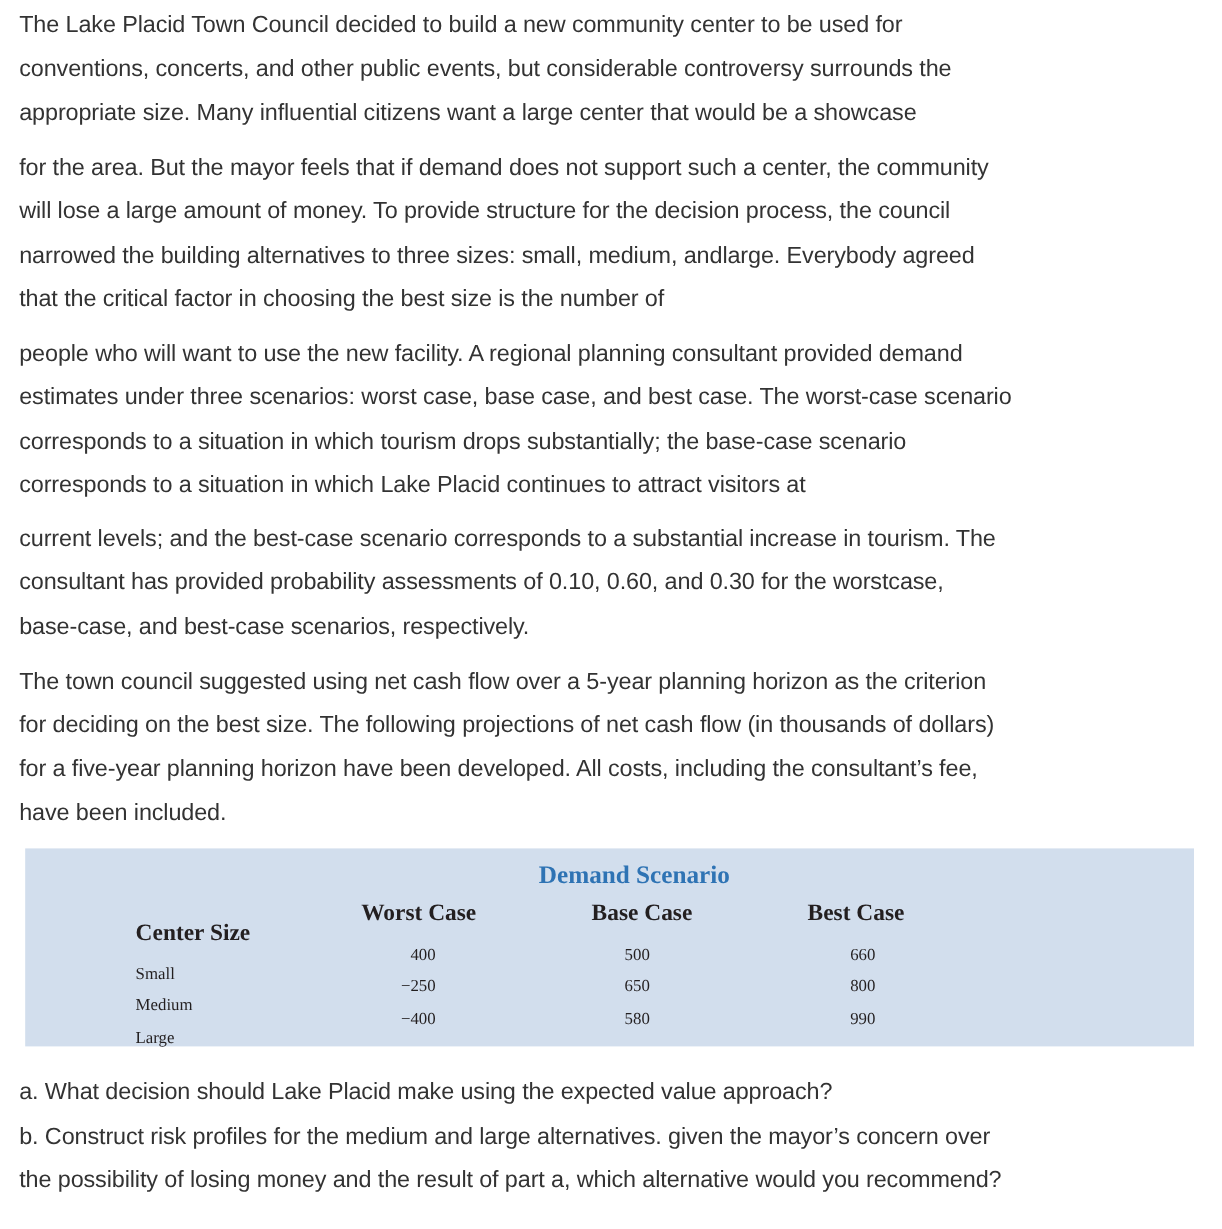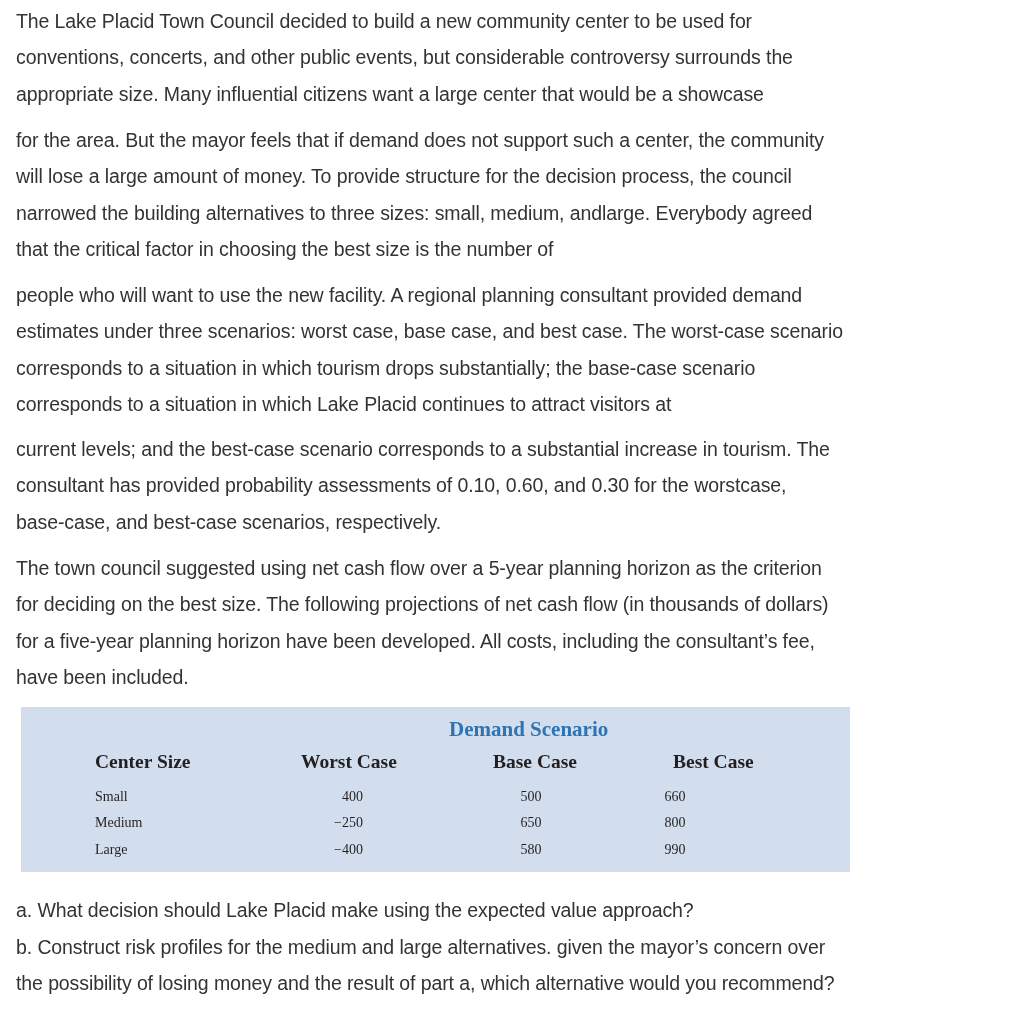"Demand Scenario" .tbl { width: 829px -> 974px }
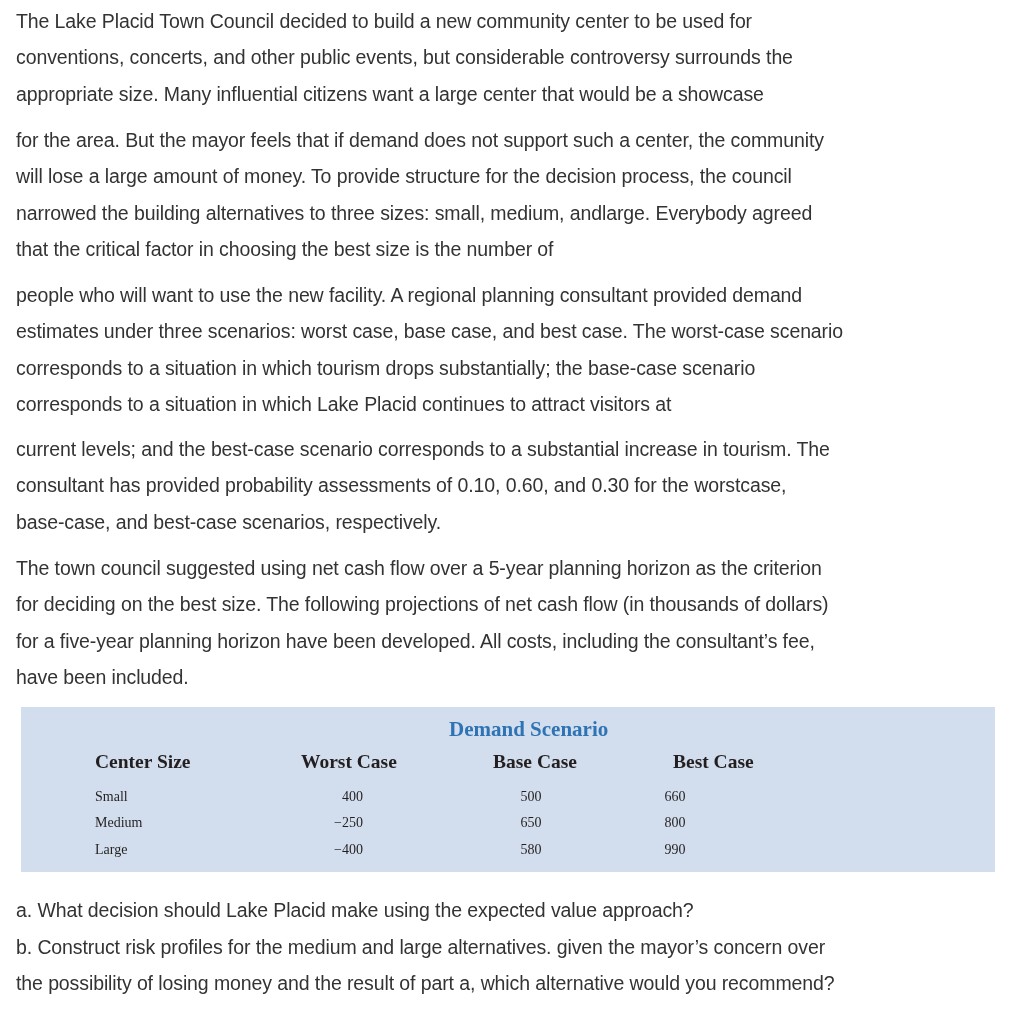"Center Size" .c0 { left: 74px -> 92px; margin-top: none -> 16px }
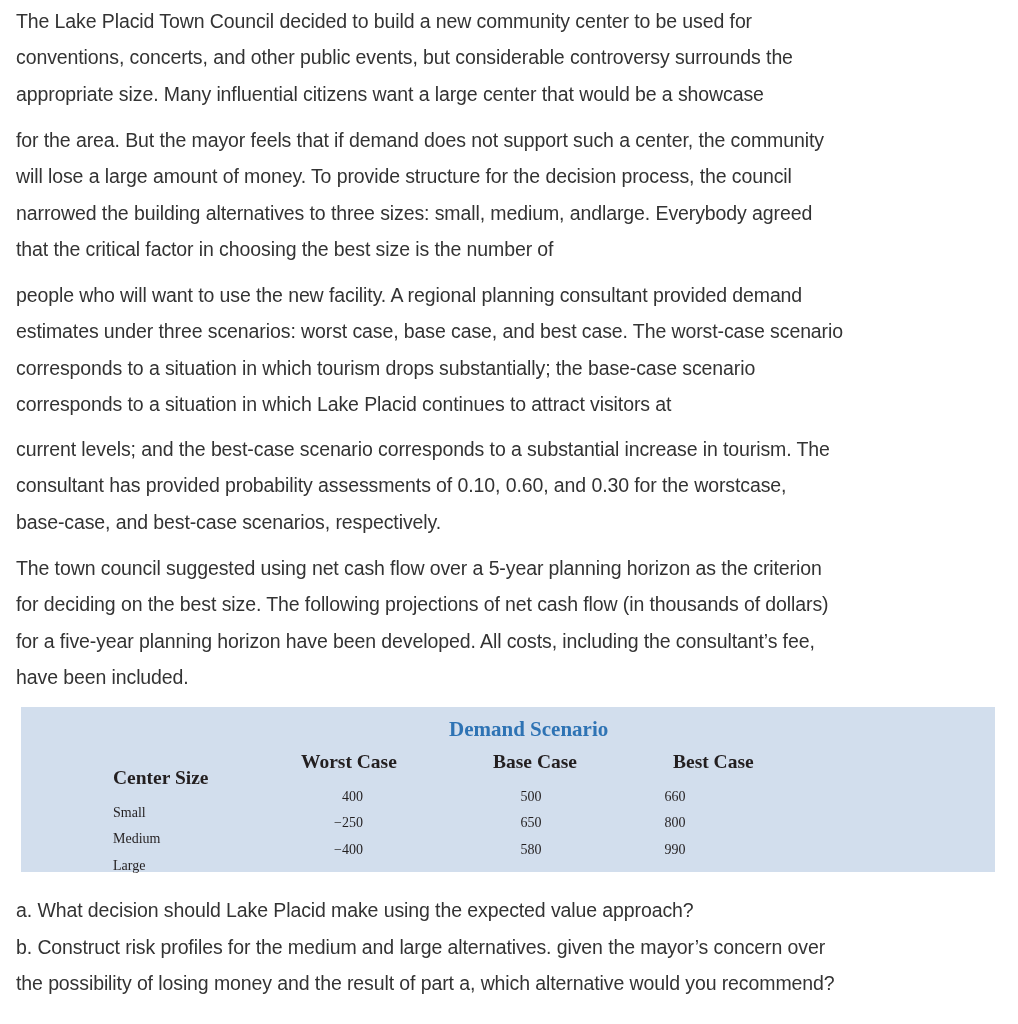"660" .v3 { left: 624px -> 668px }
